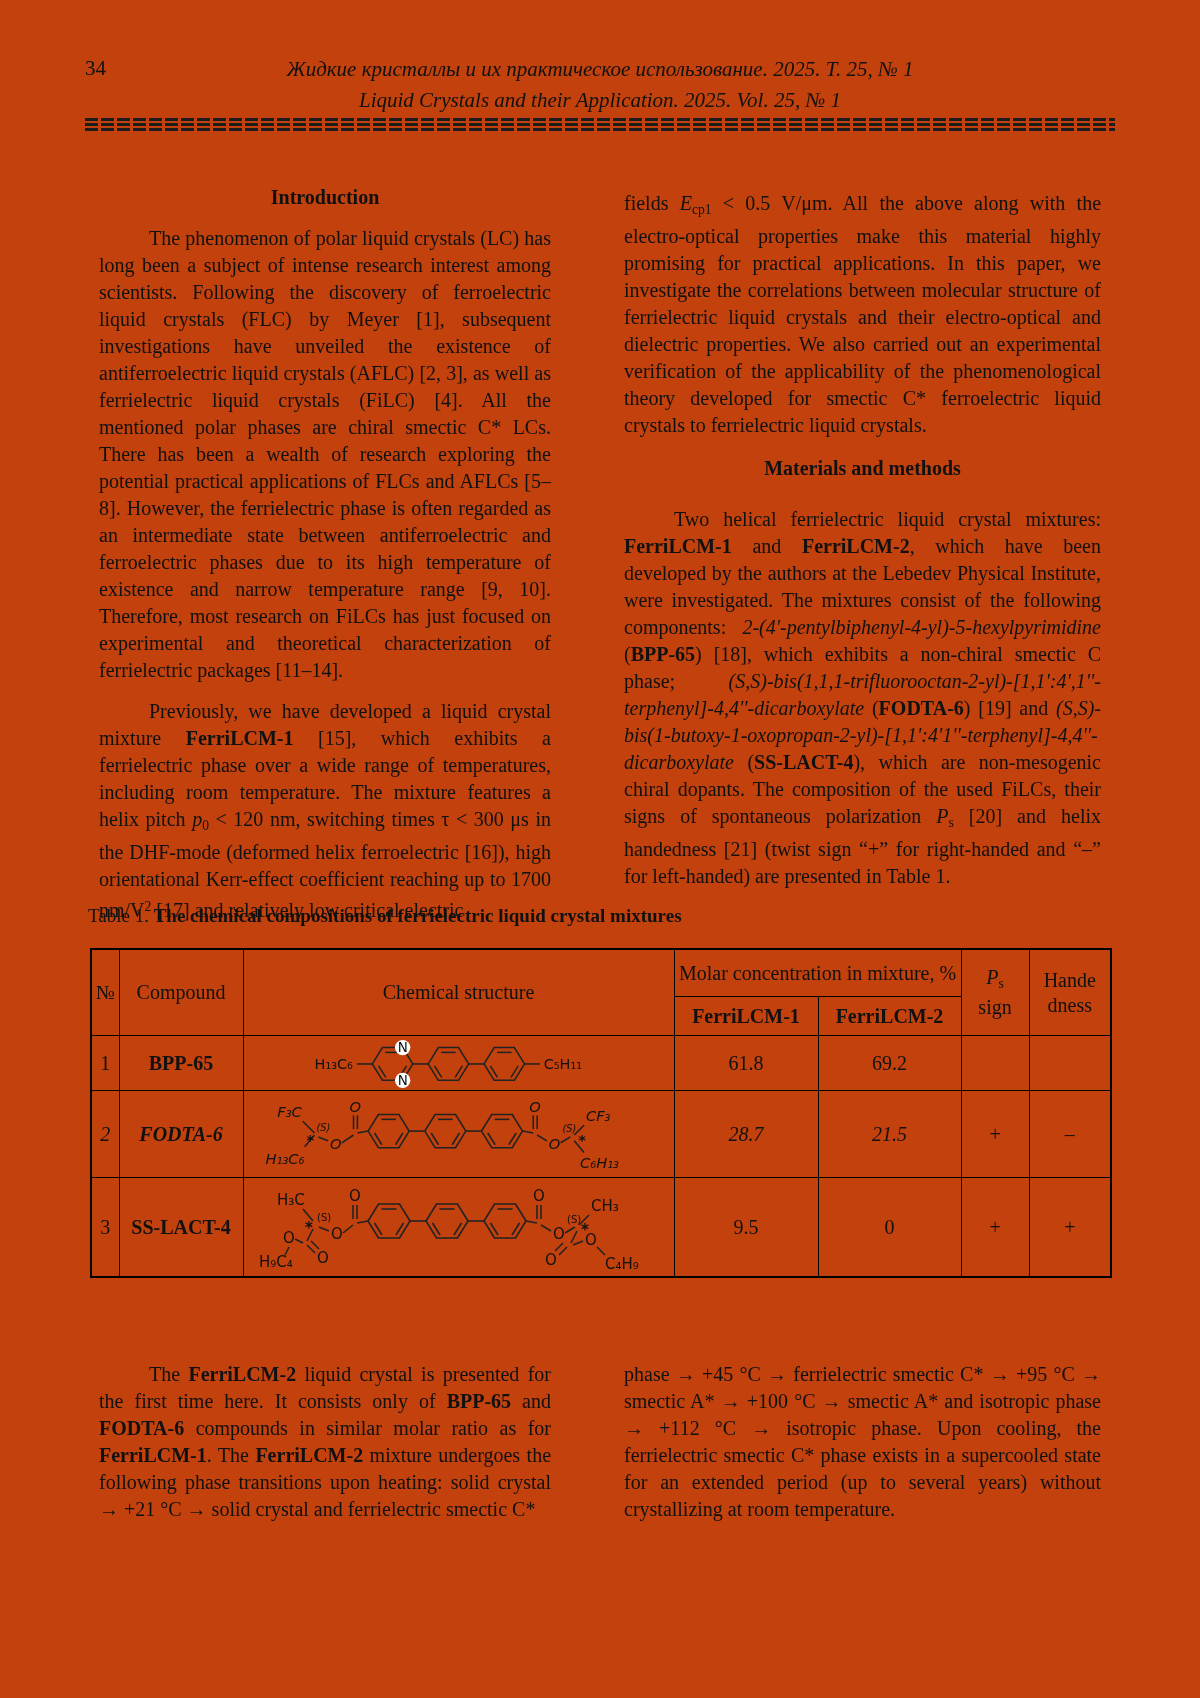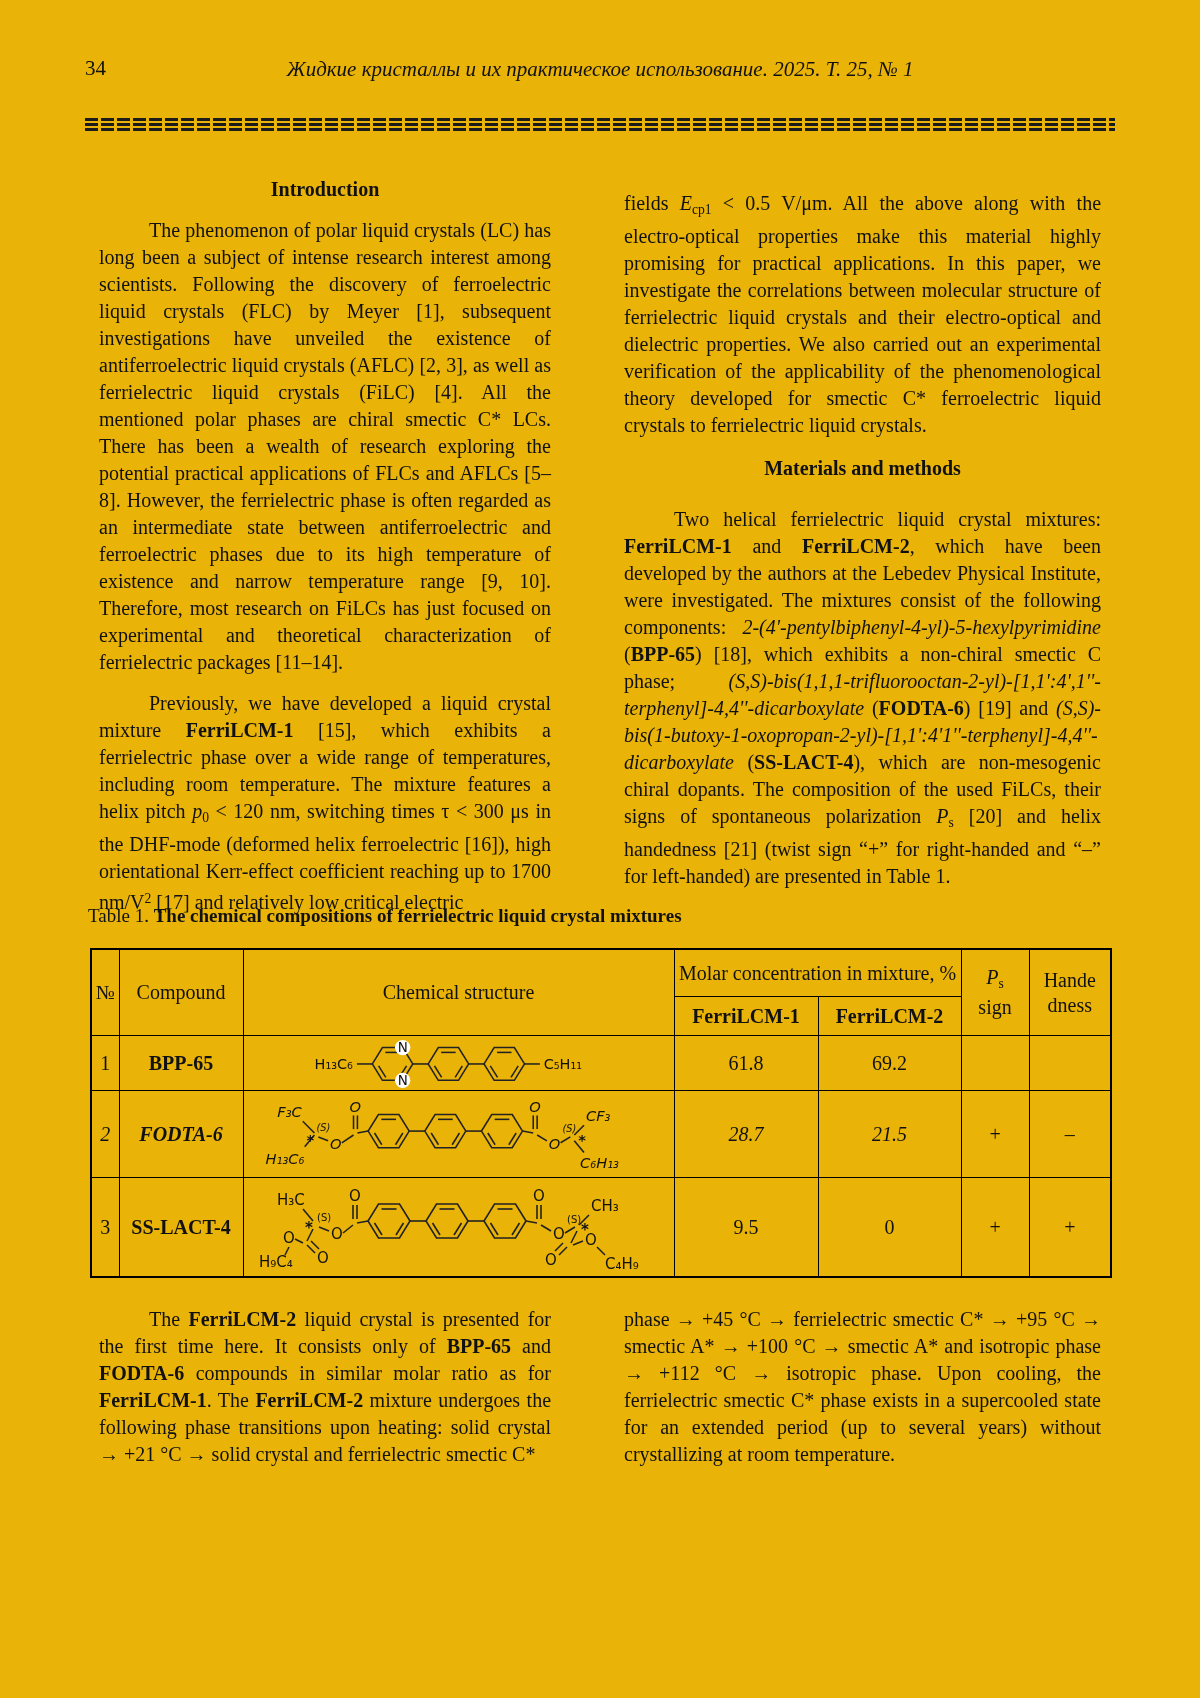"34" .page { background: #eab308 -> #c2410c }
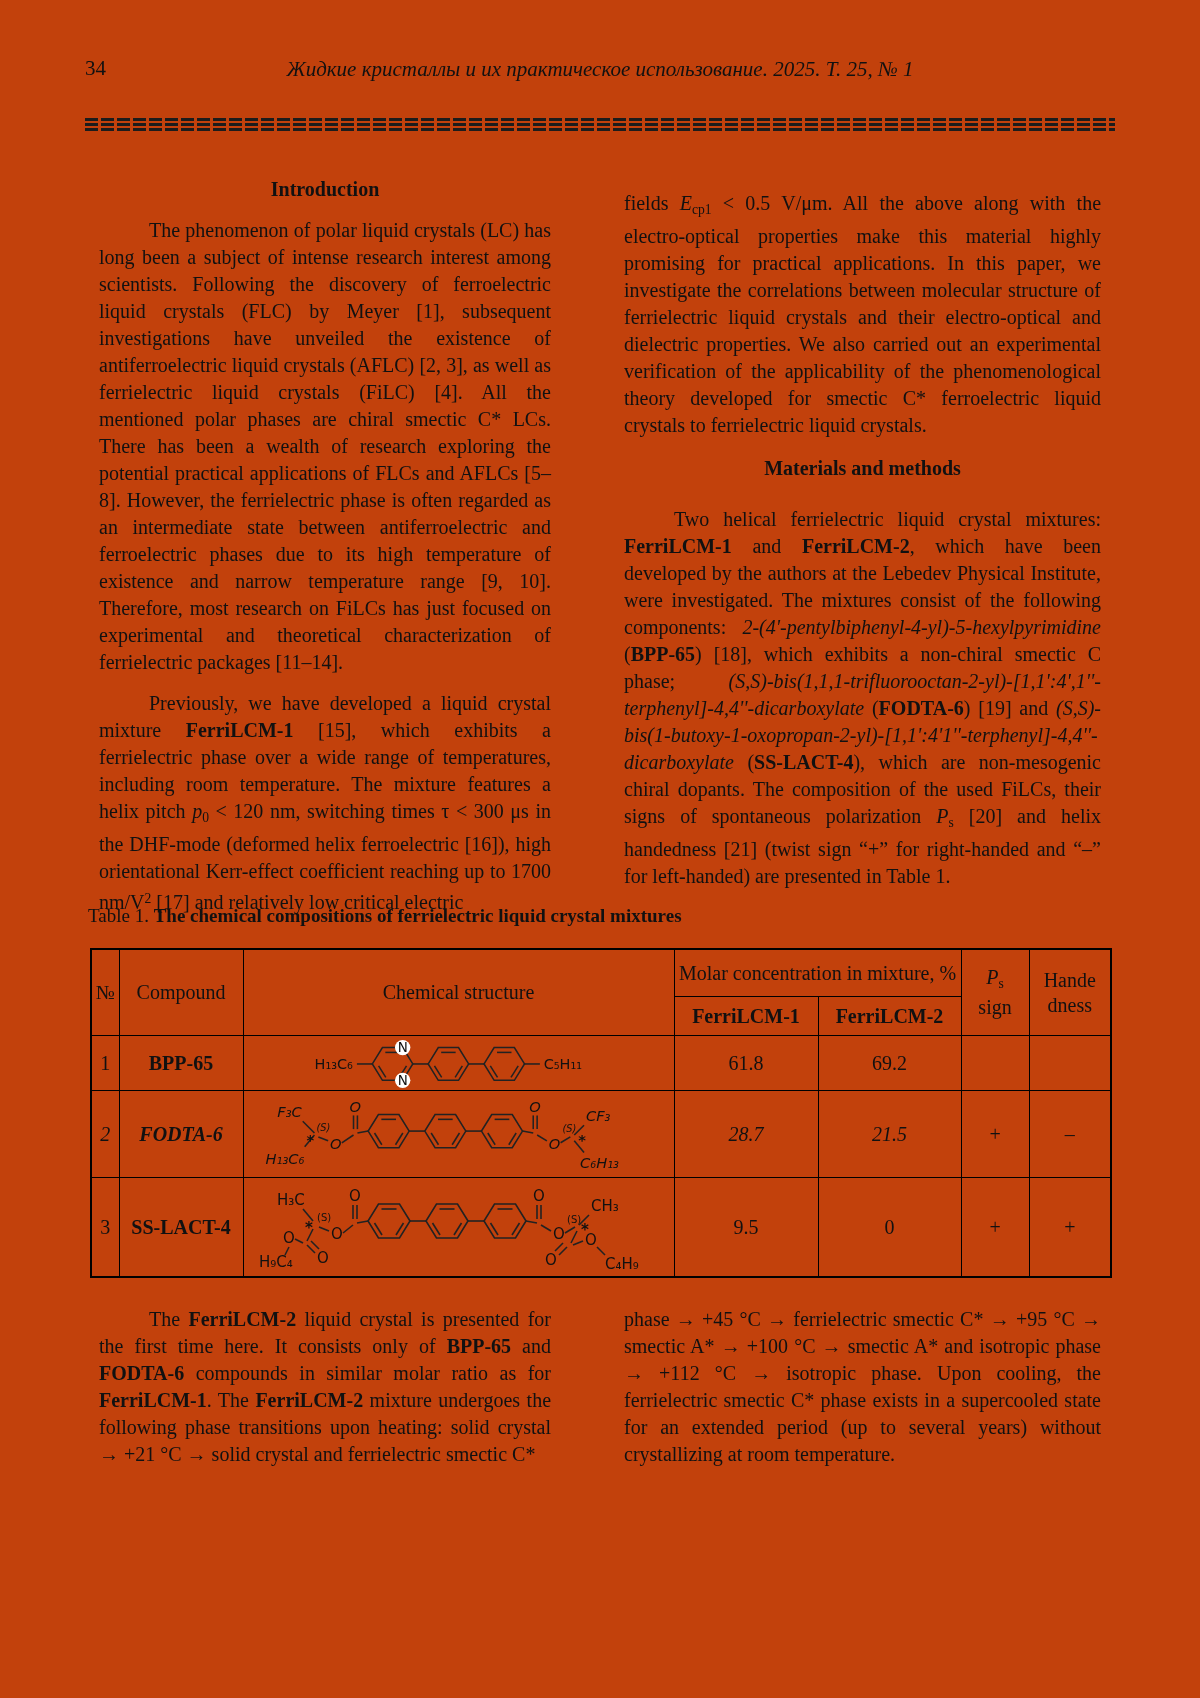"Liquid Crystals and their Application." div { html: none -> <div>Liquid Crystals and their Application. 2025. Vol. 25, № 1</div> }
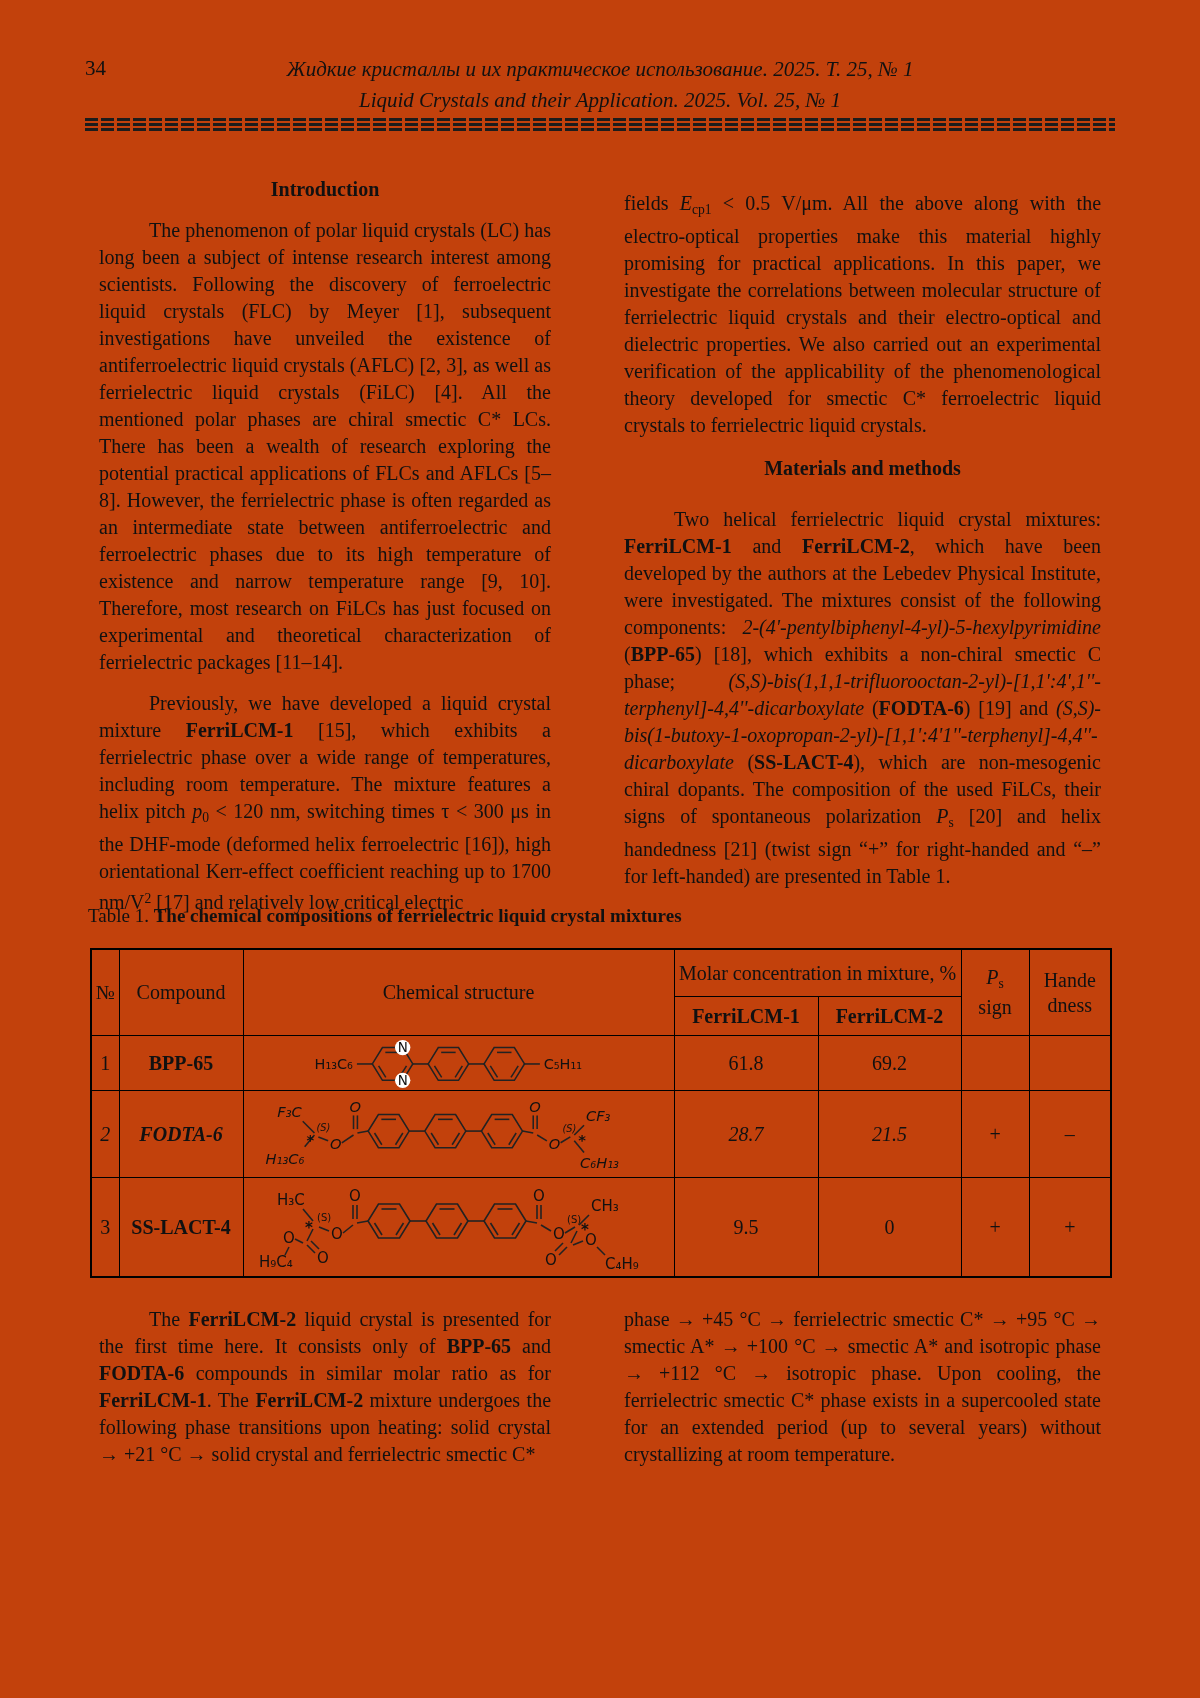"Introduction" .col h3 { margin: 0 0 12px 0 -> 8px 0 12px 0 }
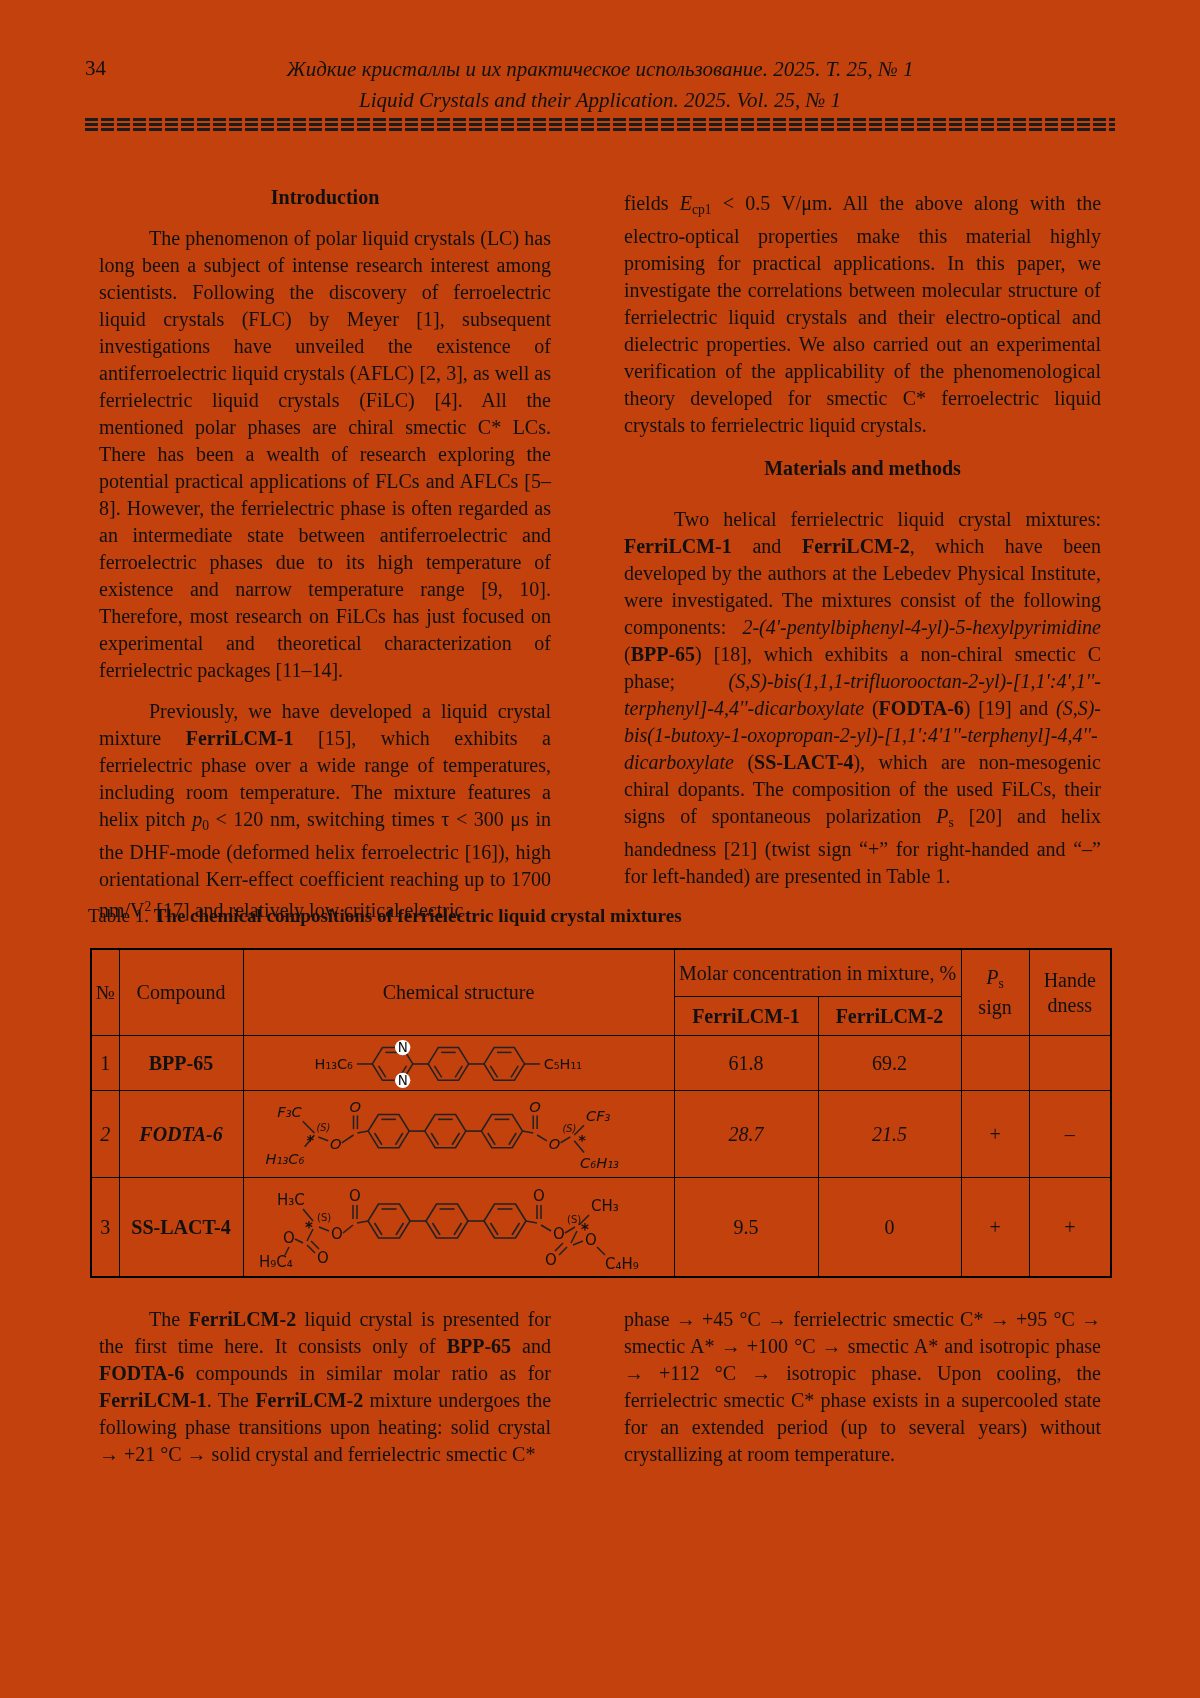"The FerriLCM-2 liquid crystal is" .cols.bottom { top: 1292px -> 1347px }
